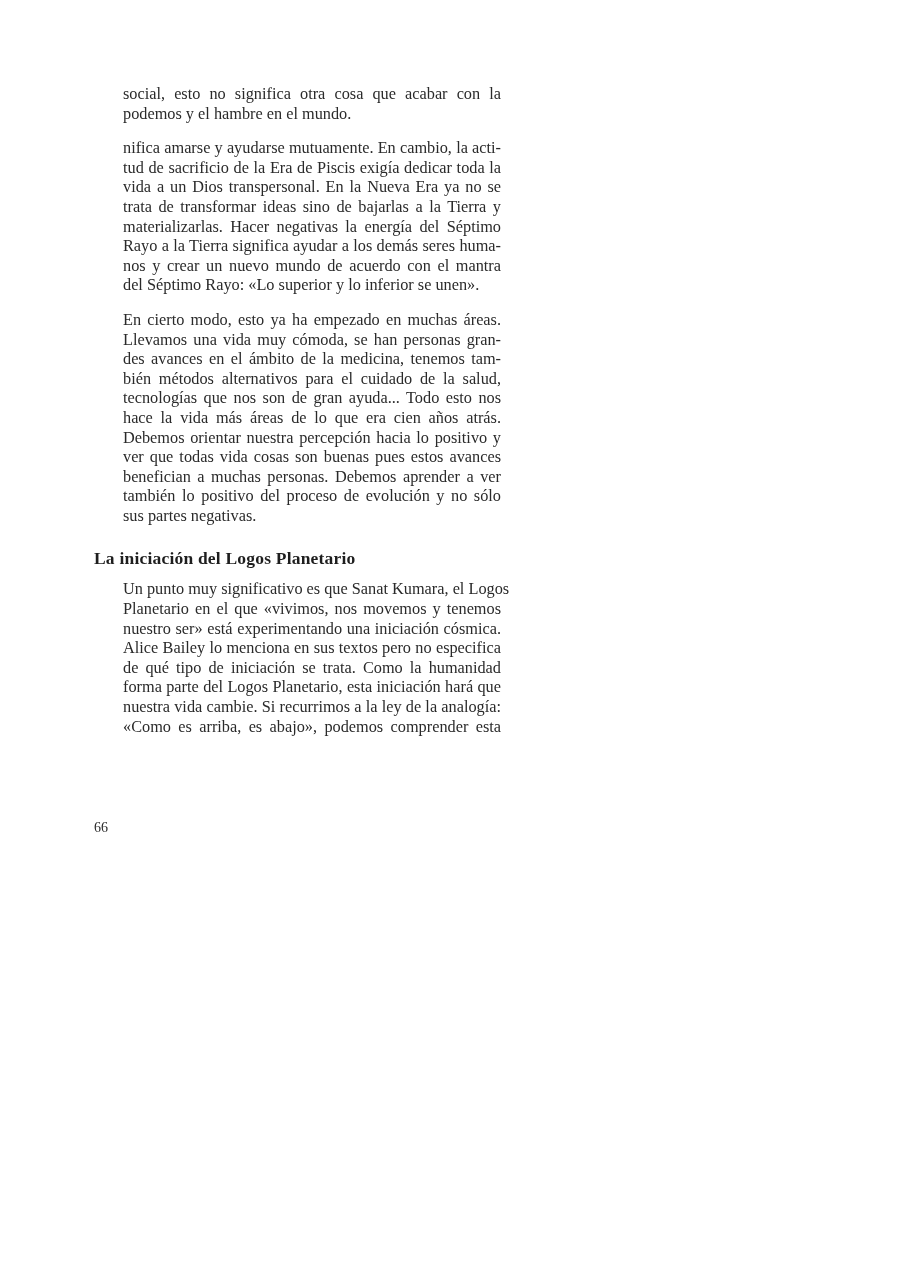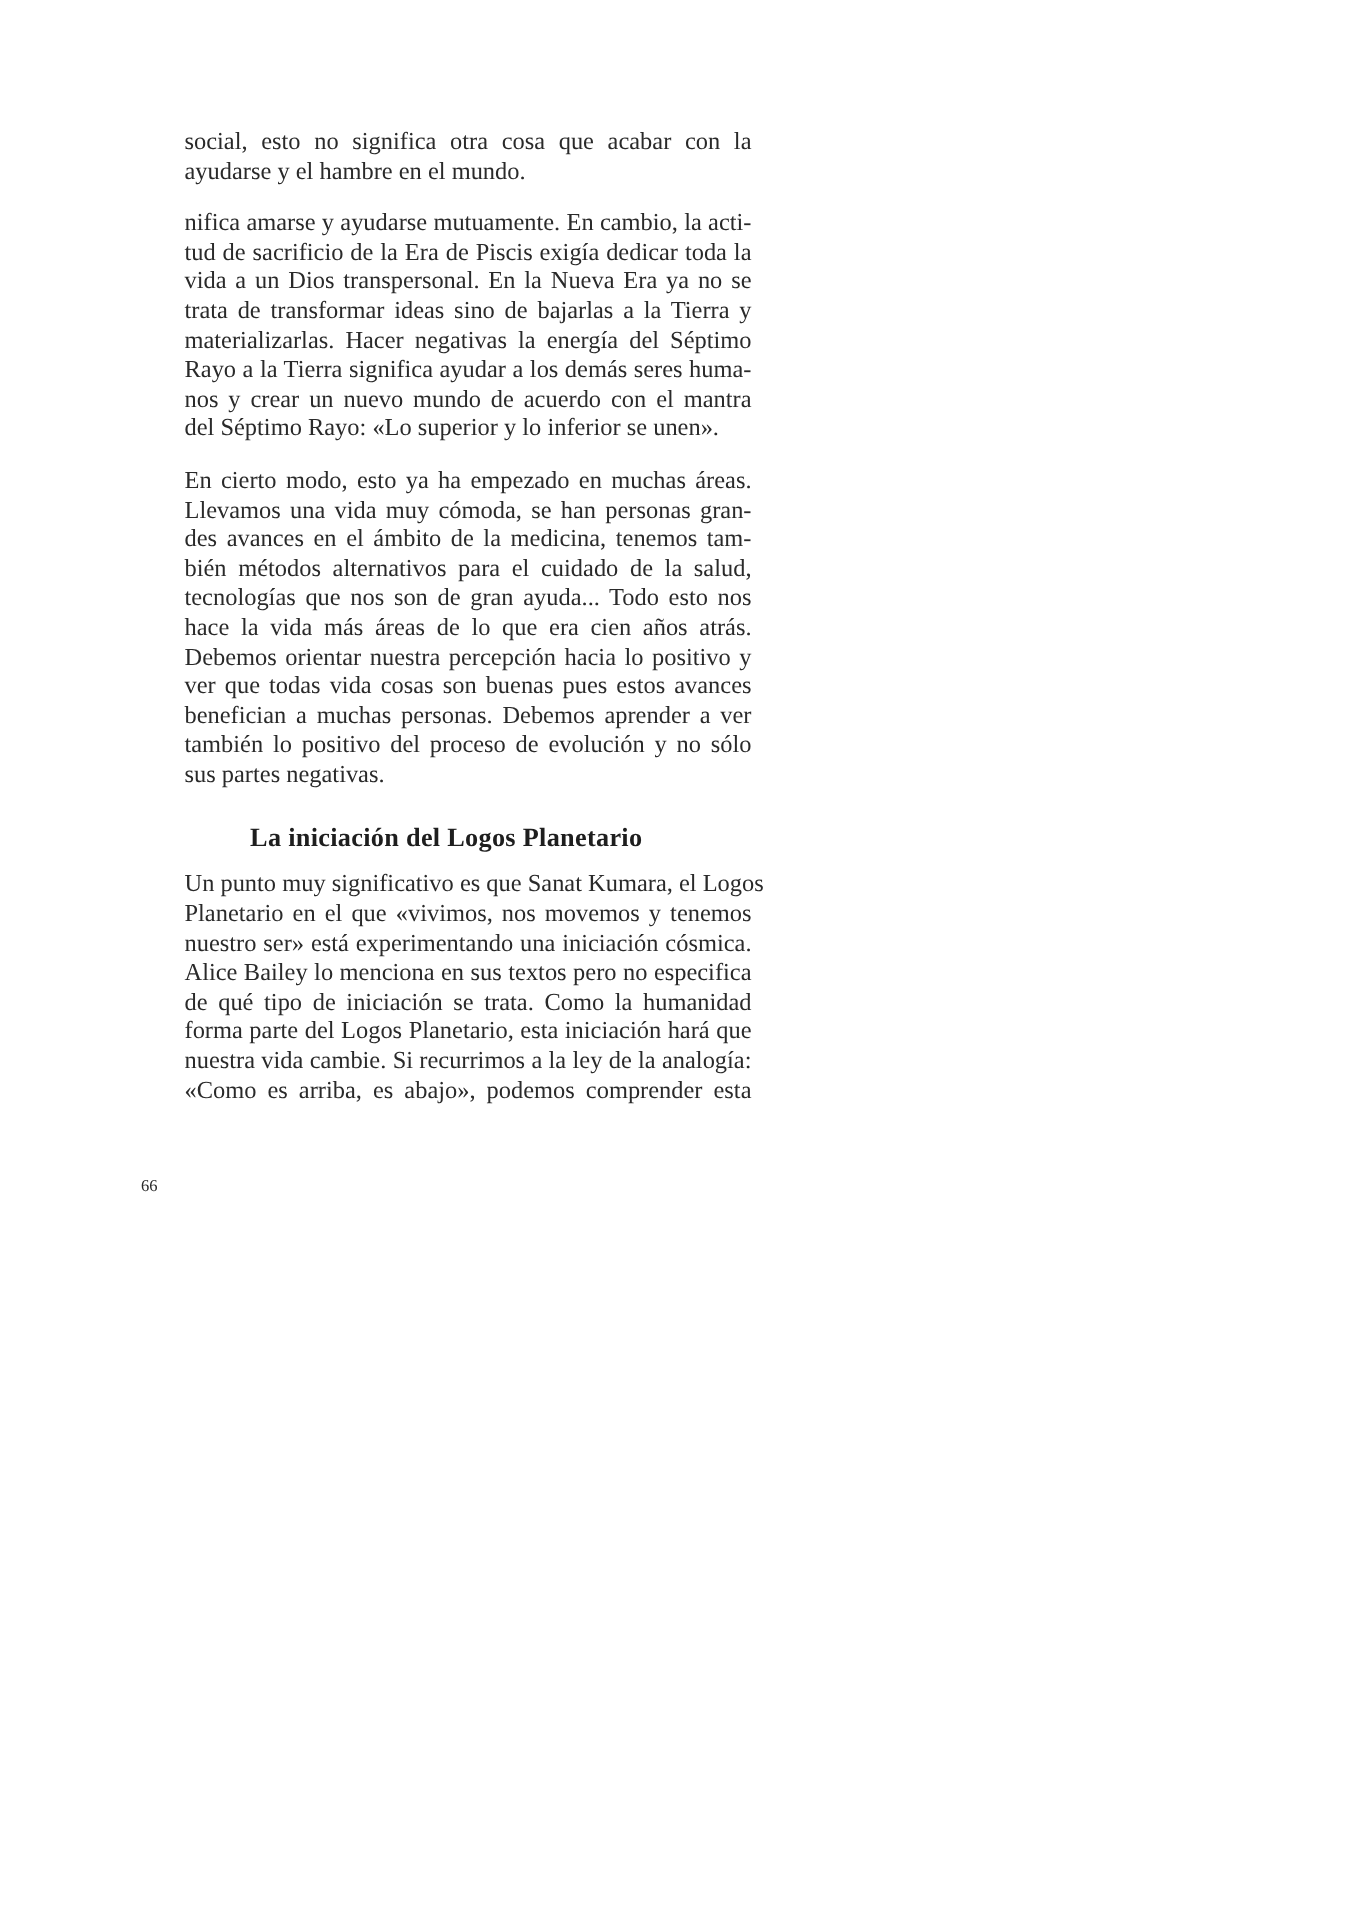"ayudarse y el hambre en" span.line { text: ayudarse -> podemos }
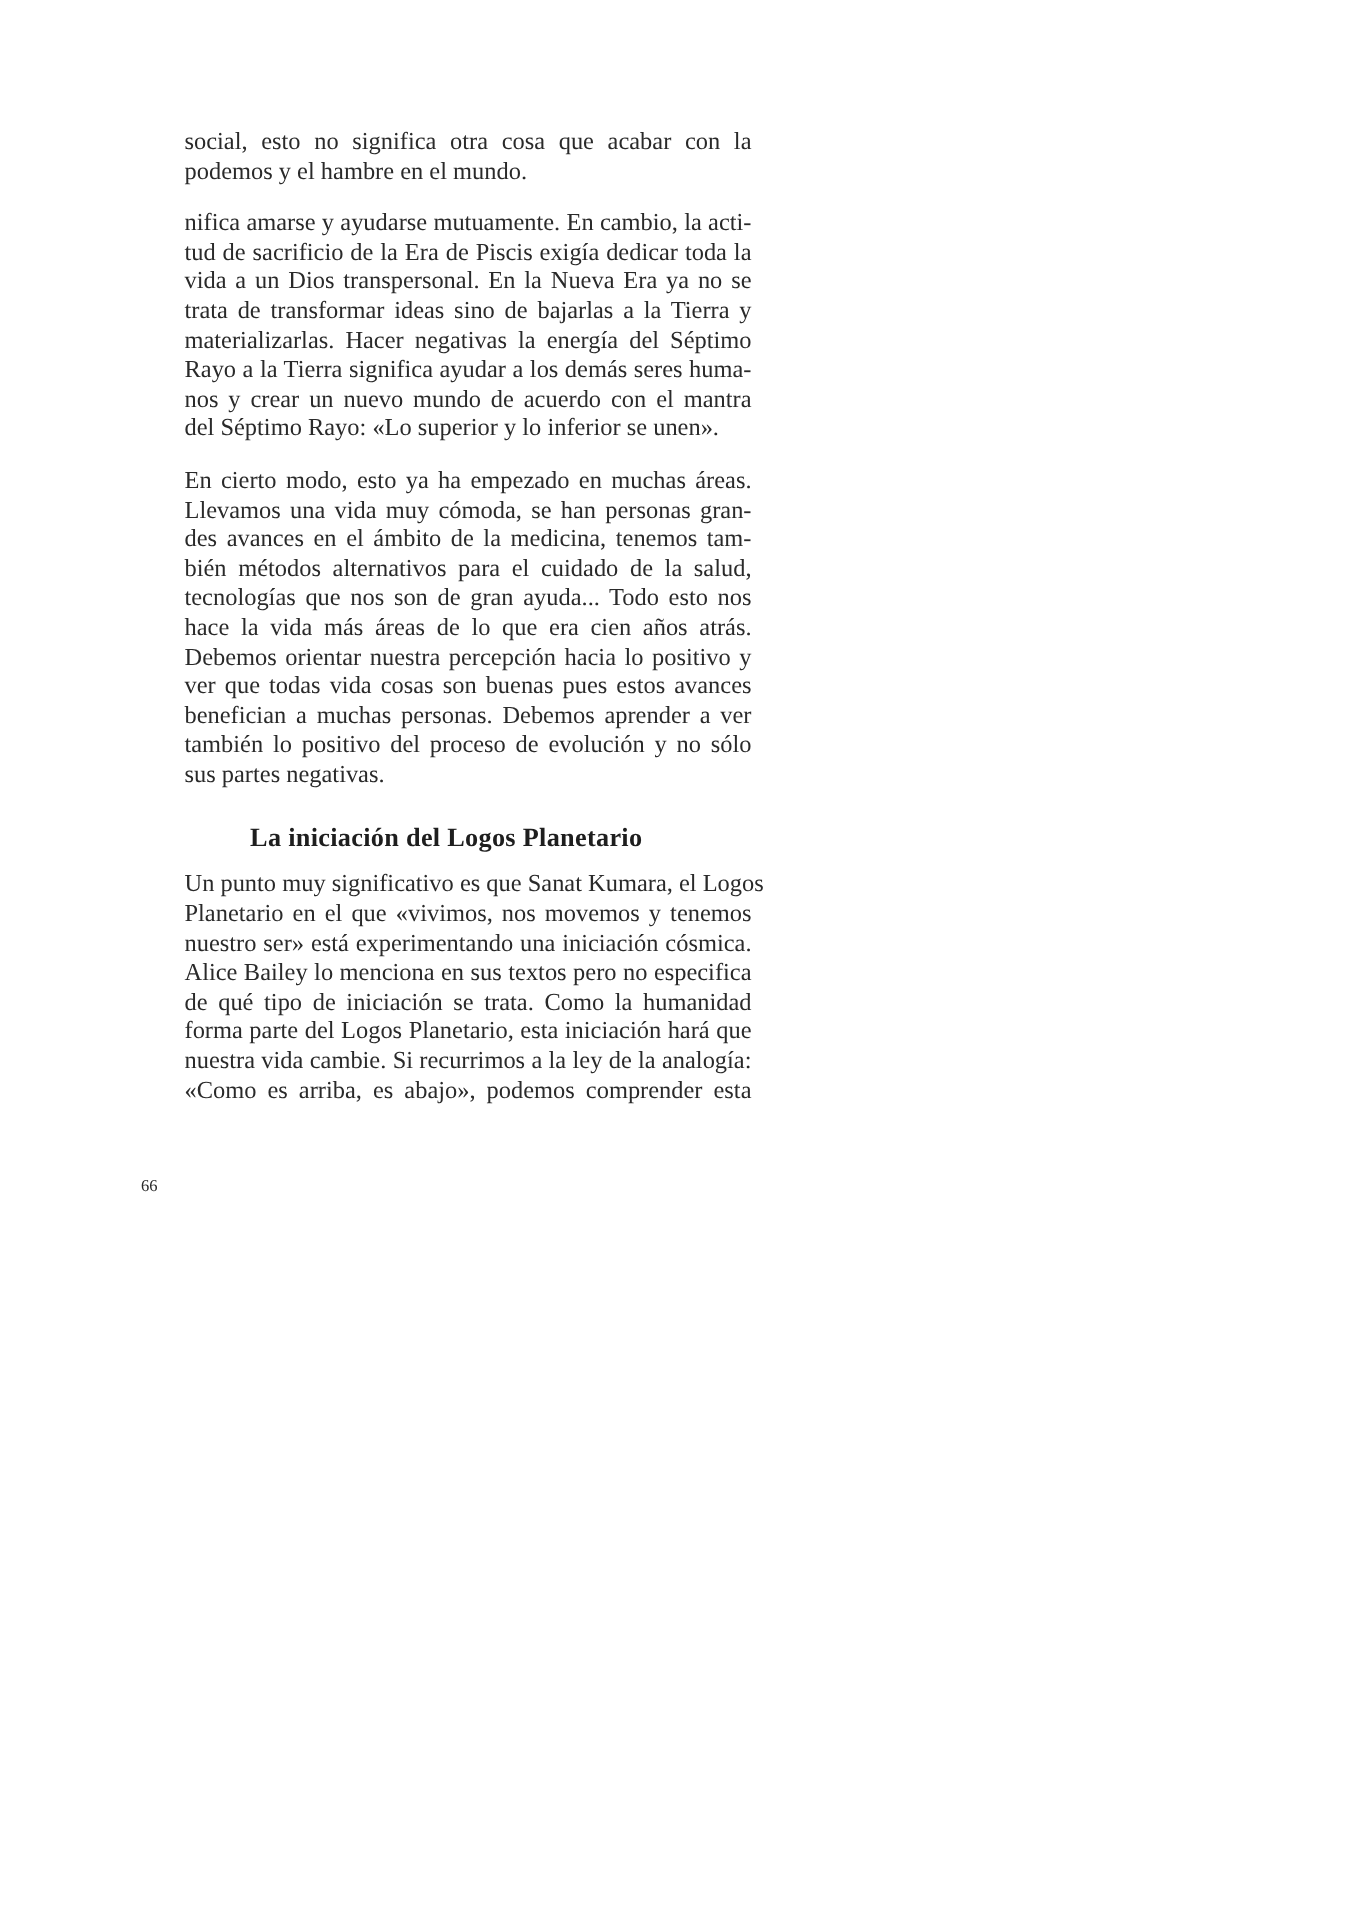"La iniciación del Logos Planetario" .heading { text-align: center -> none }
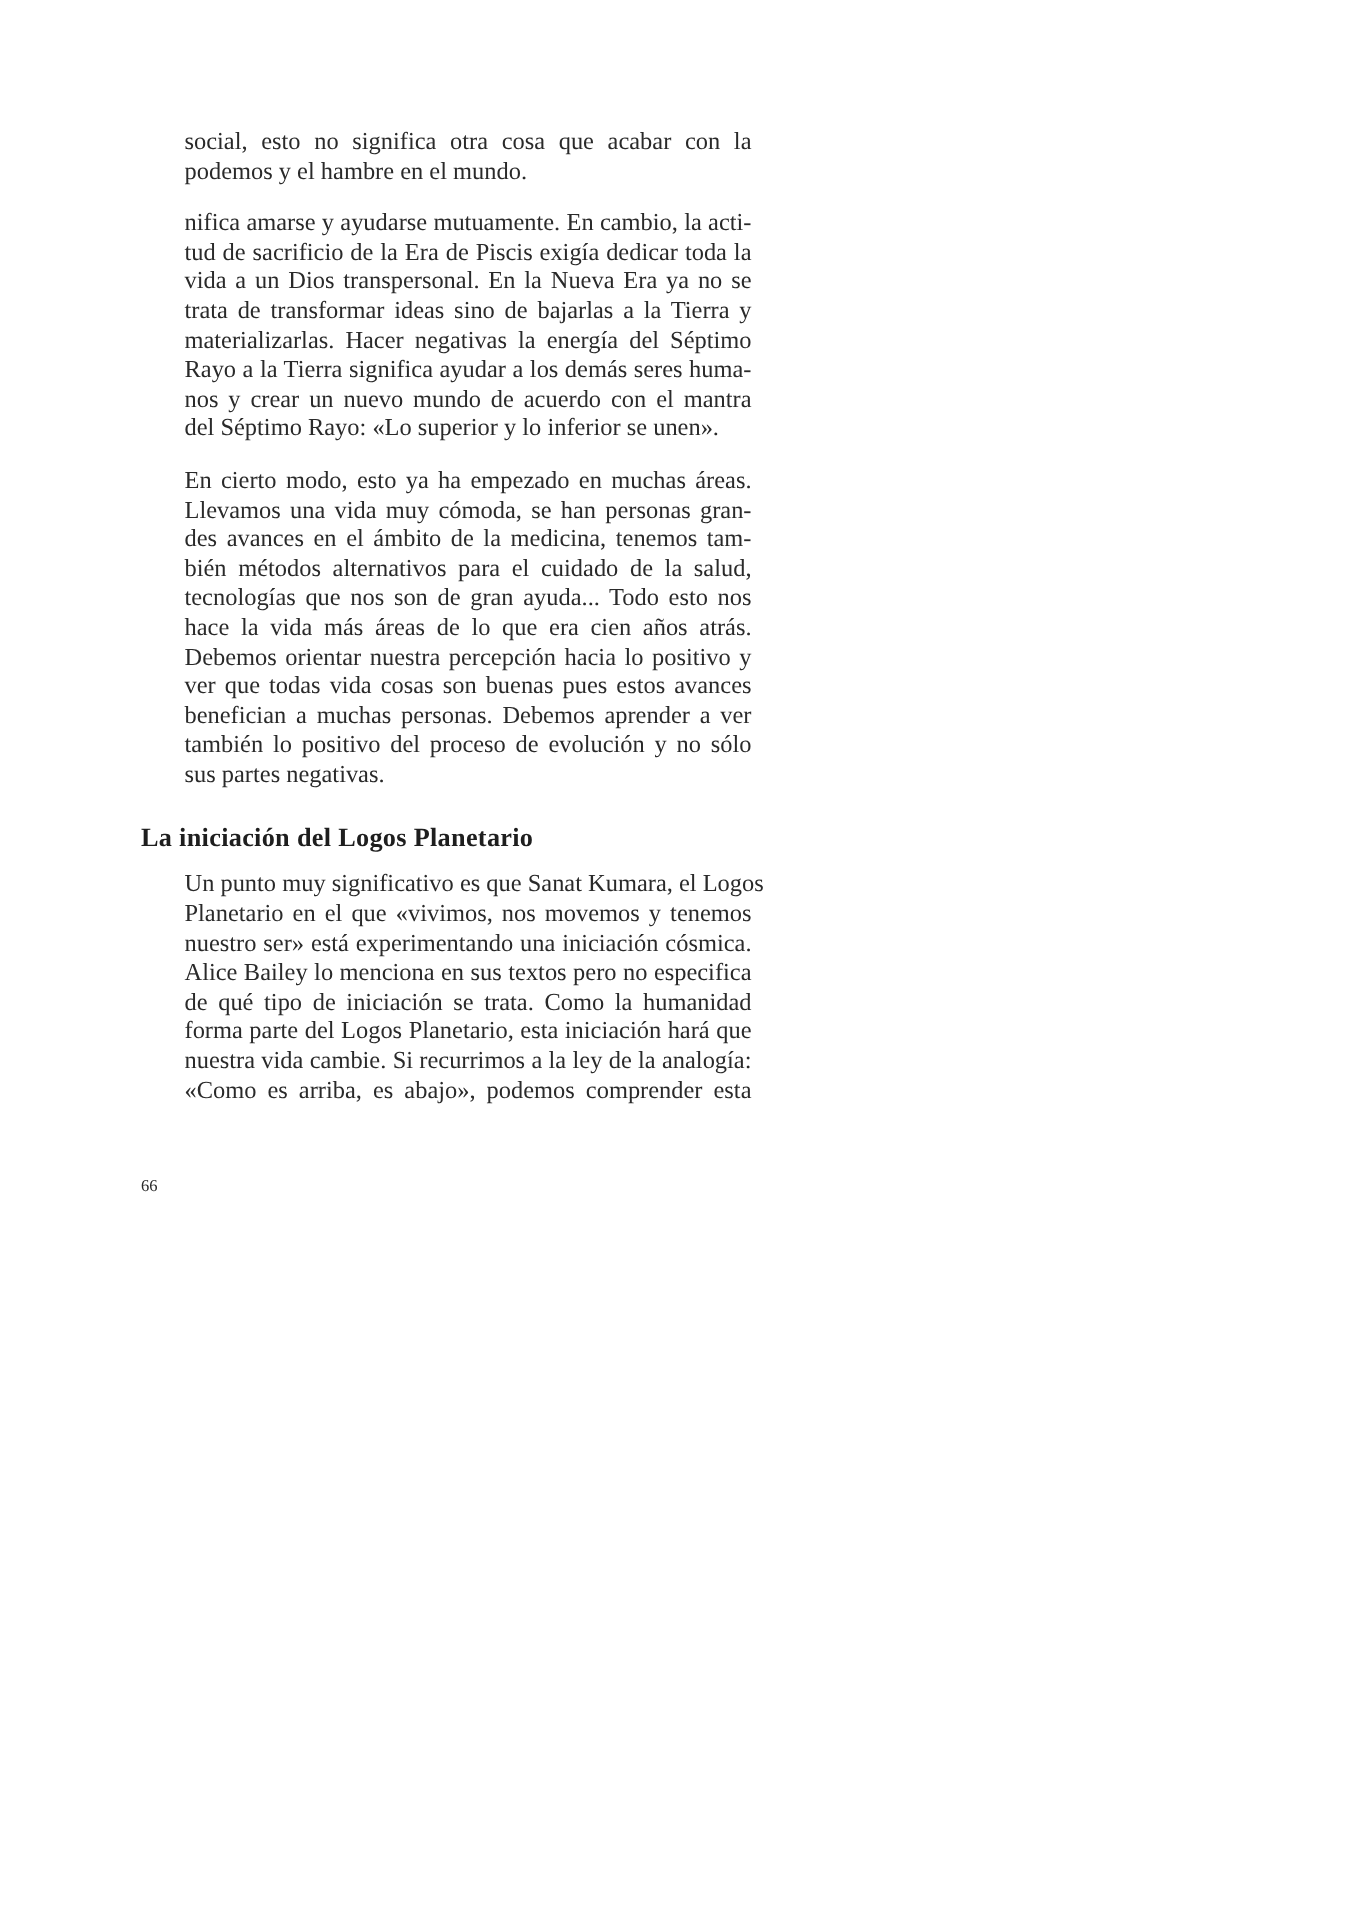"66" .page-number { font-size: 11px -> 14px; top: 785px -> 820px }
